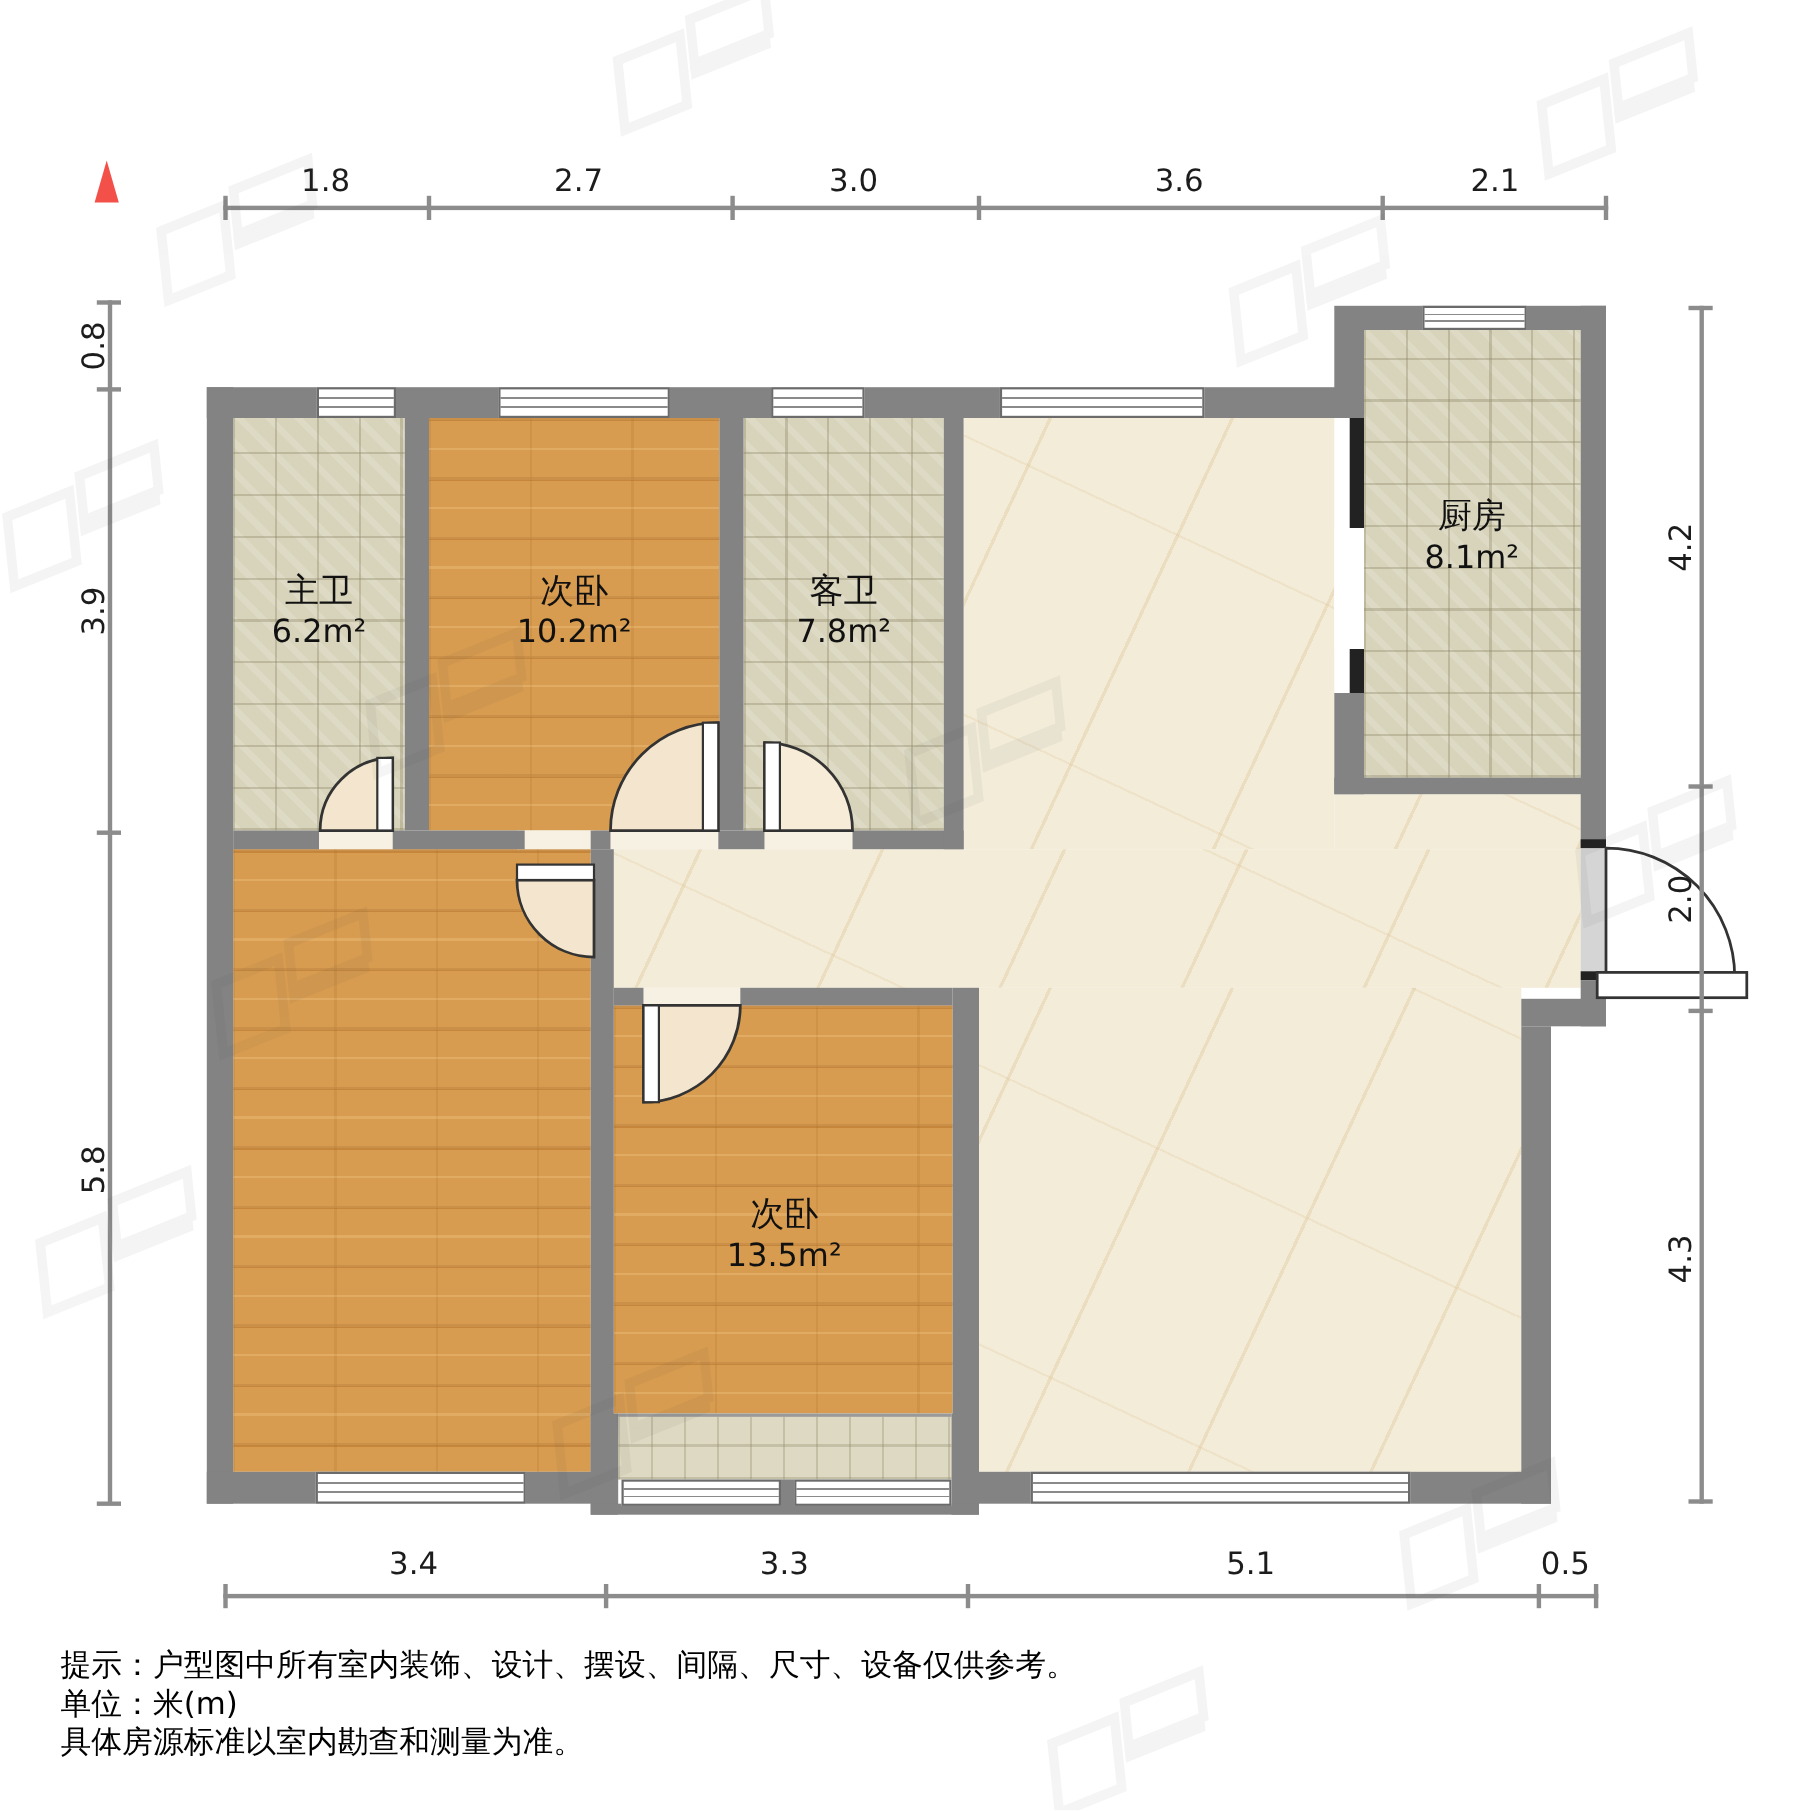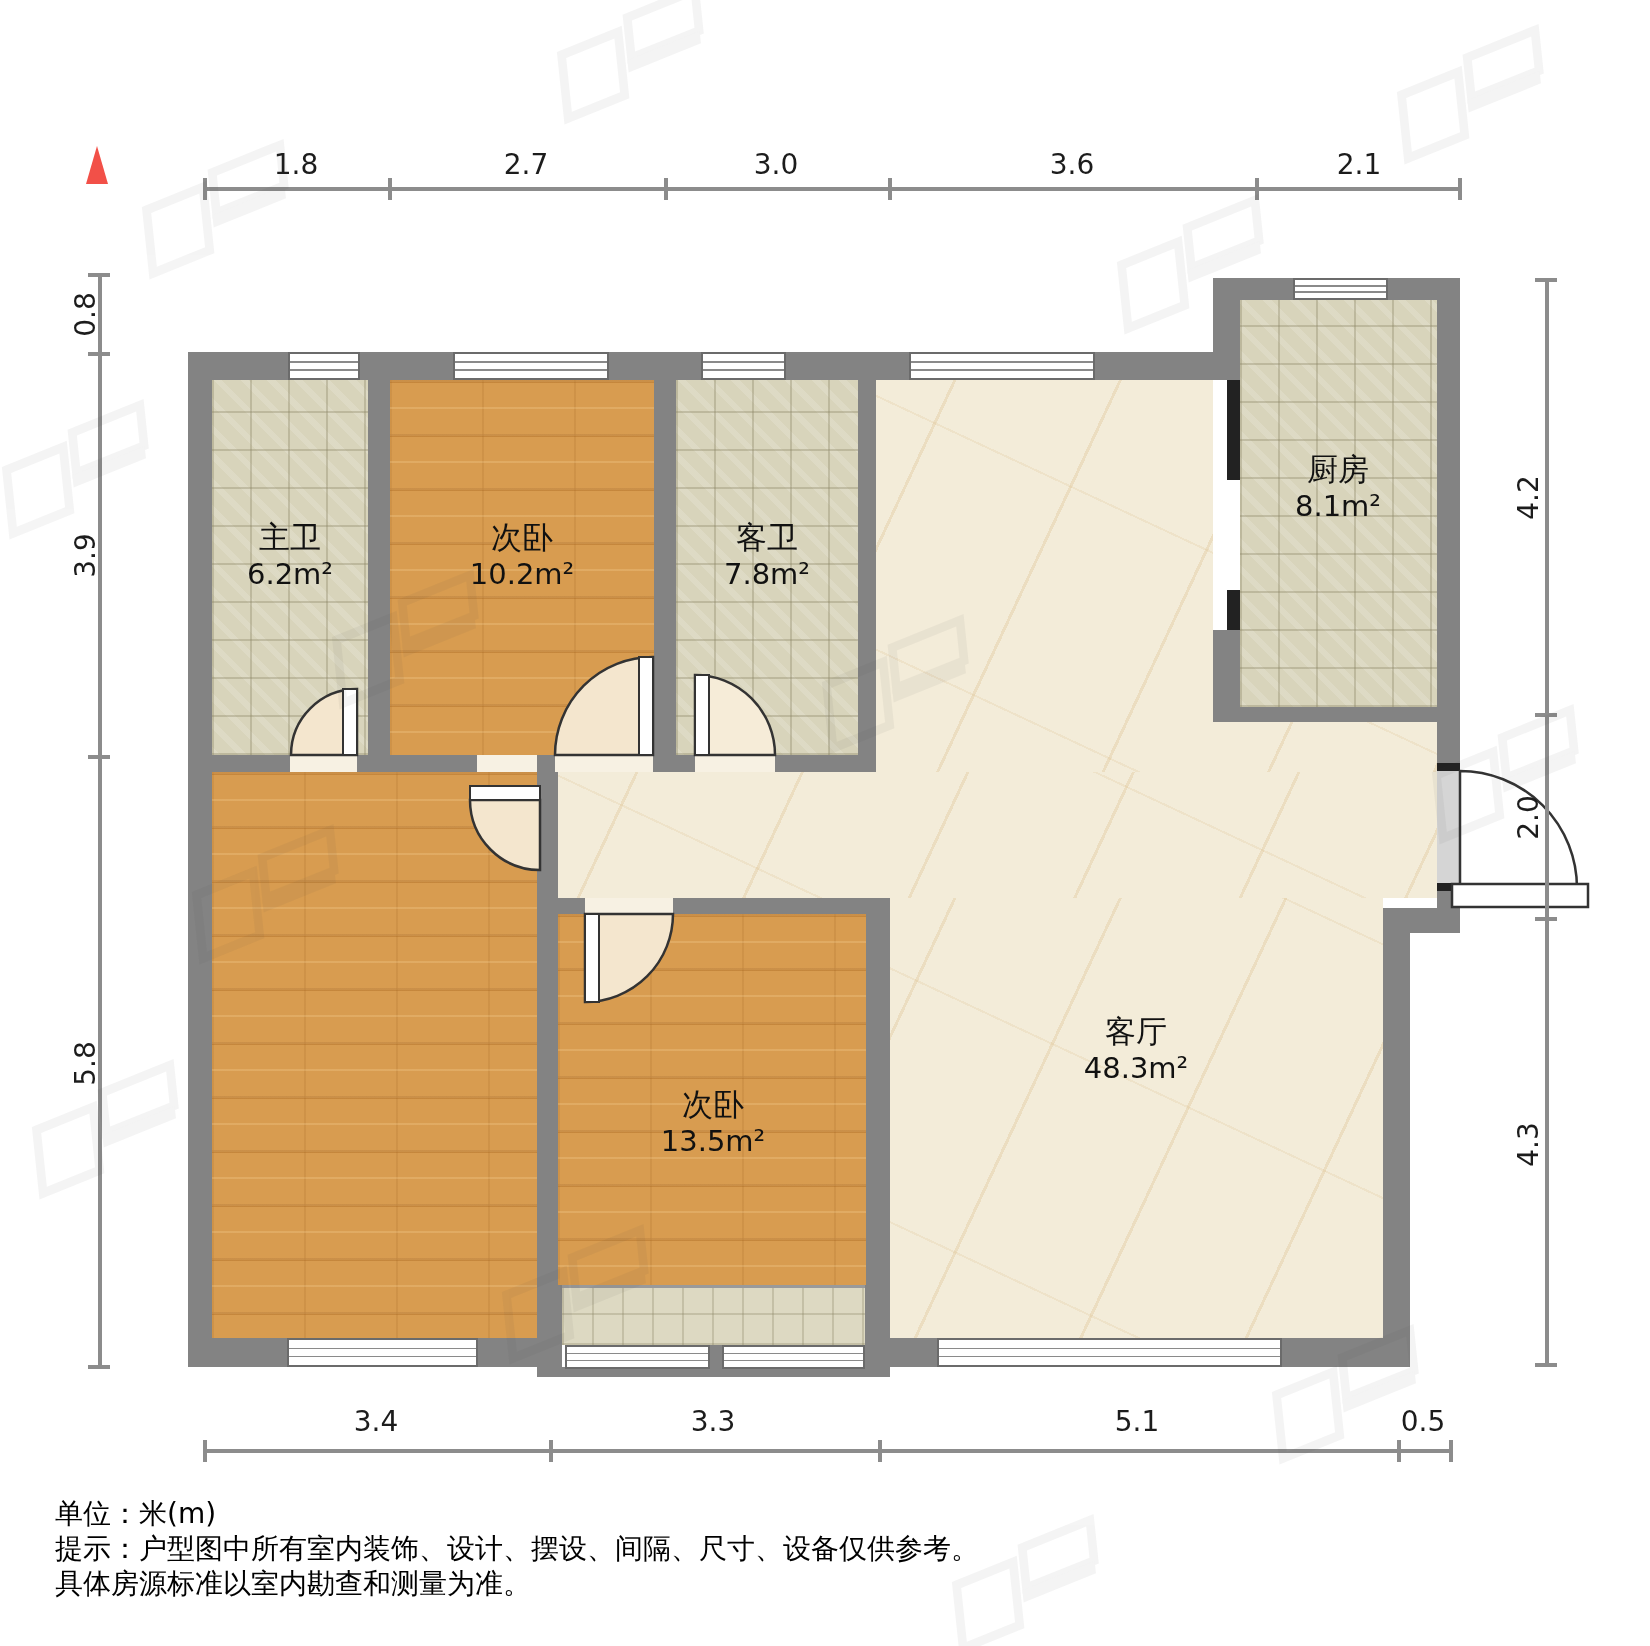"客厅" div.room-label { html: <div> <div>客厅</div> <div>48.3m²</div> </div> -> none }
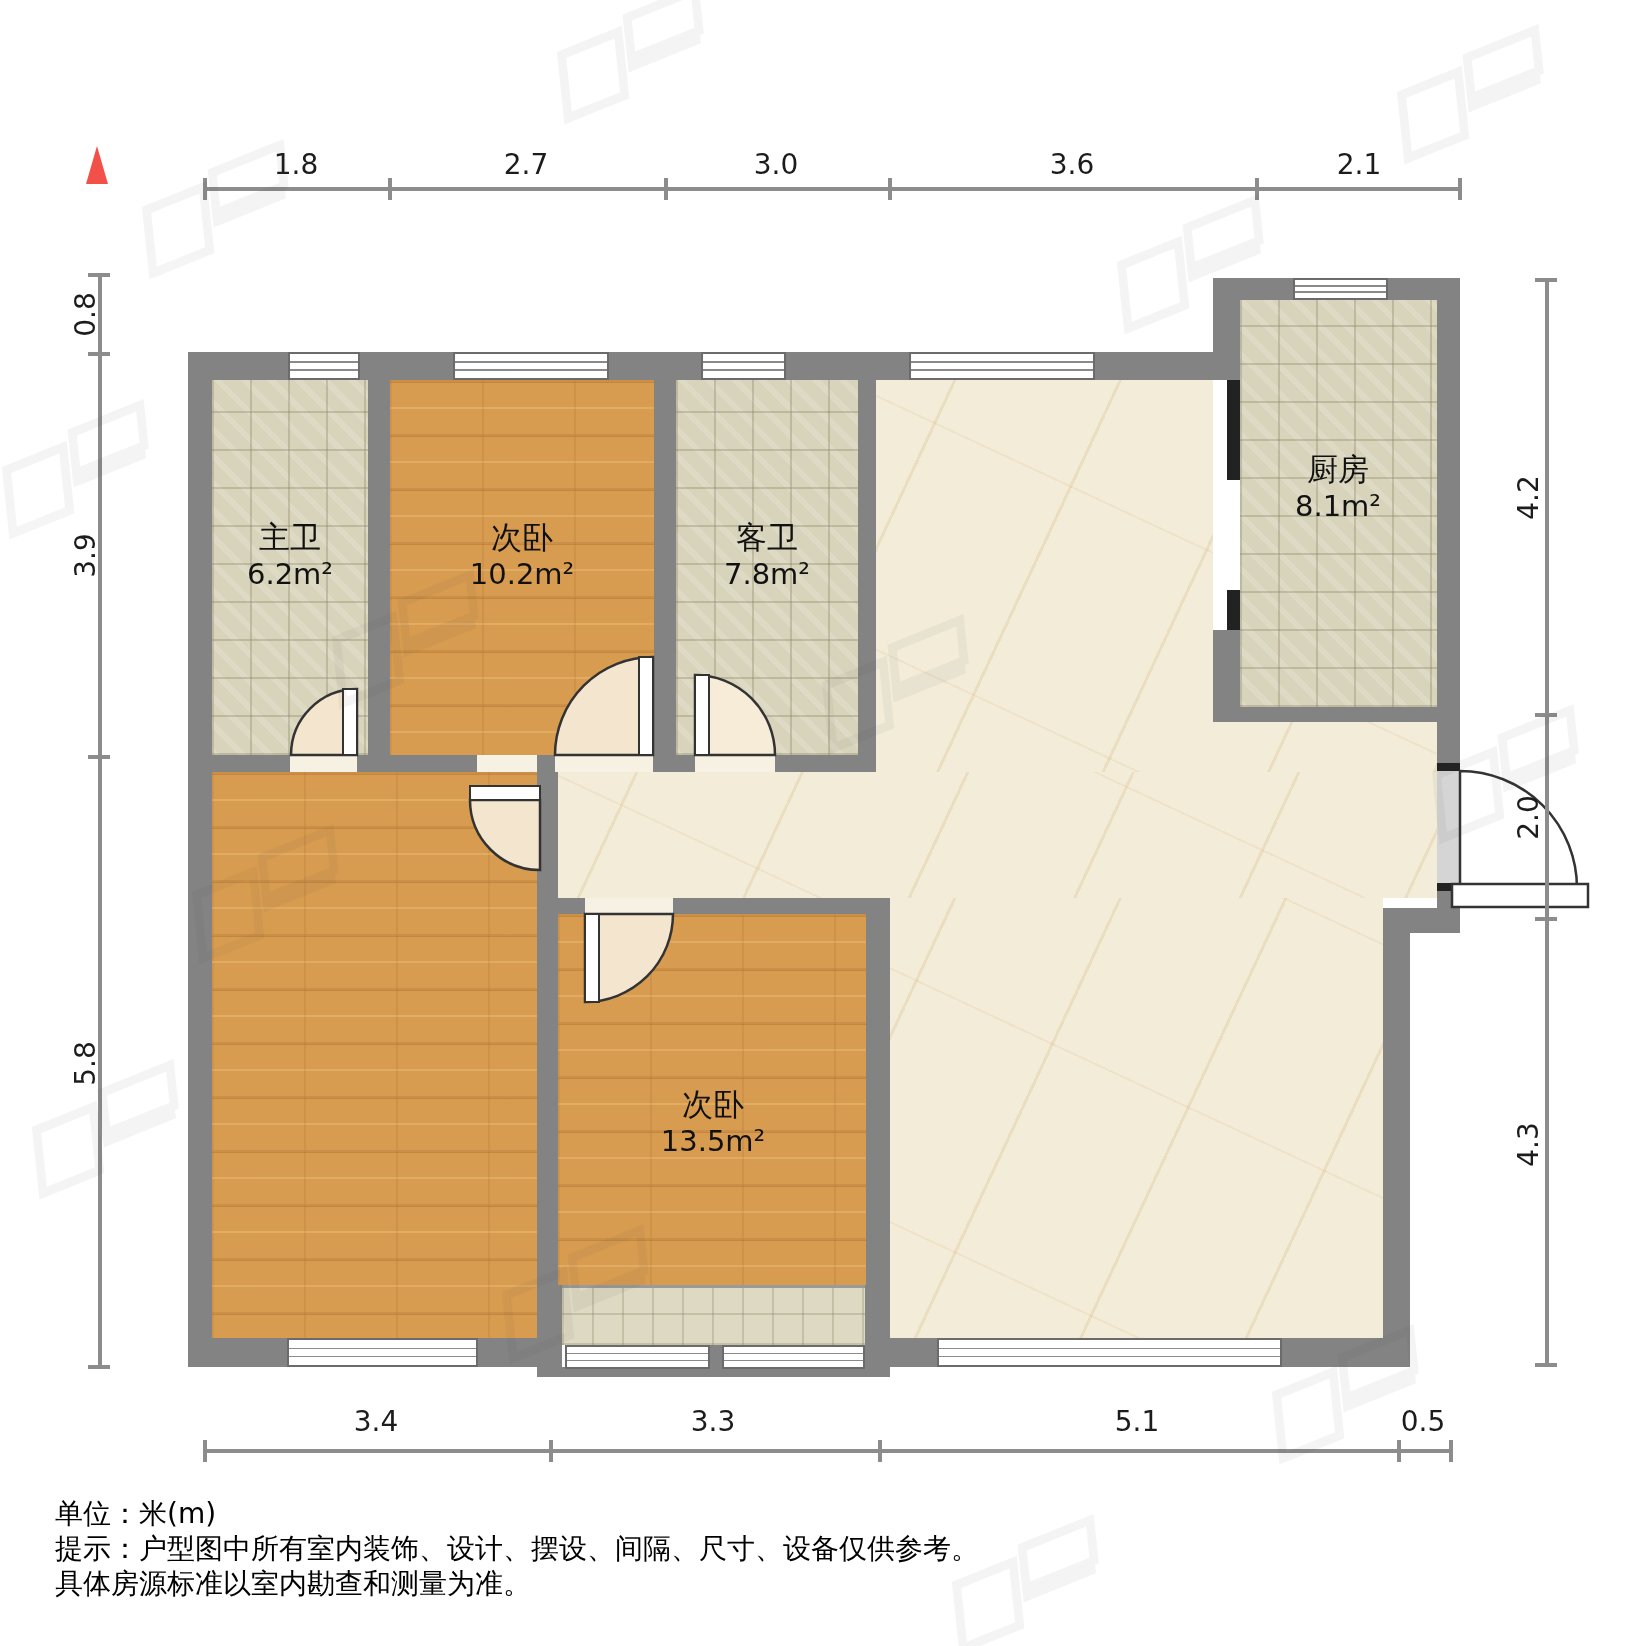"单位：米(m)" div { order: before "提示：户型图中所有室内装饰、设计、摆设、间隔、尺寸、设备仅供参考。" -> after "提示：户型图中所有室内装饰、设计、摆设、间隔、尺寸、设备仅供参考。" }
